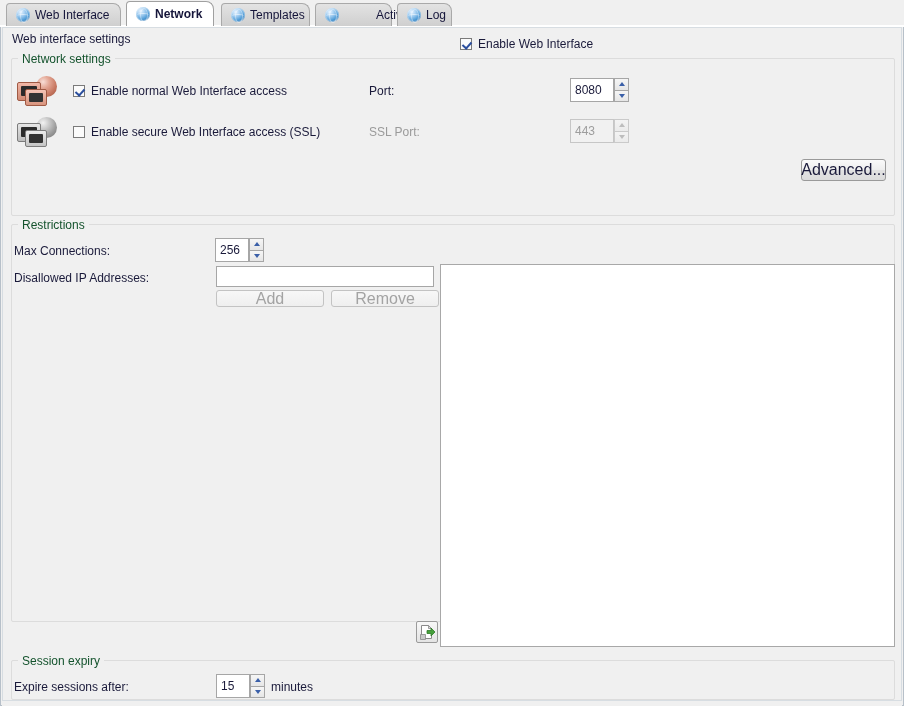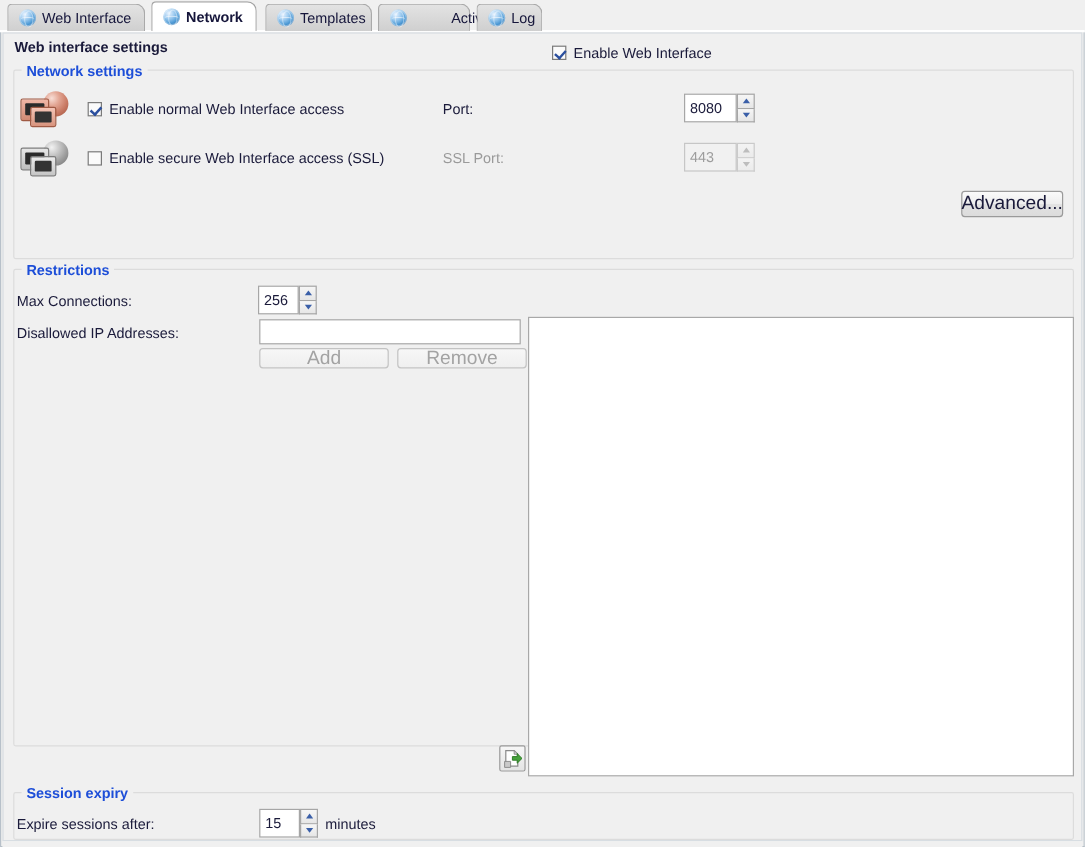"Web interface settings" div.static-label { font-weight: bold -> none }
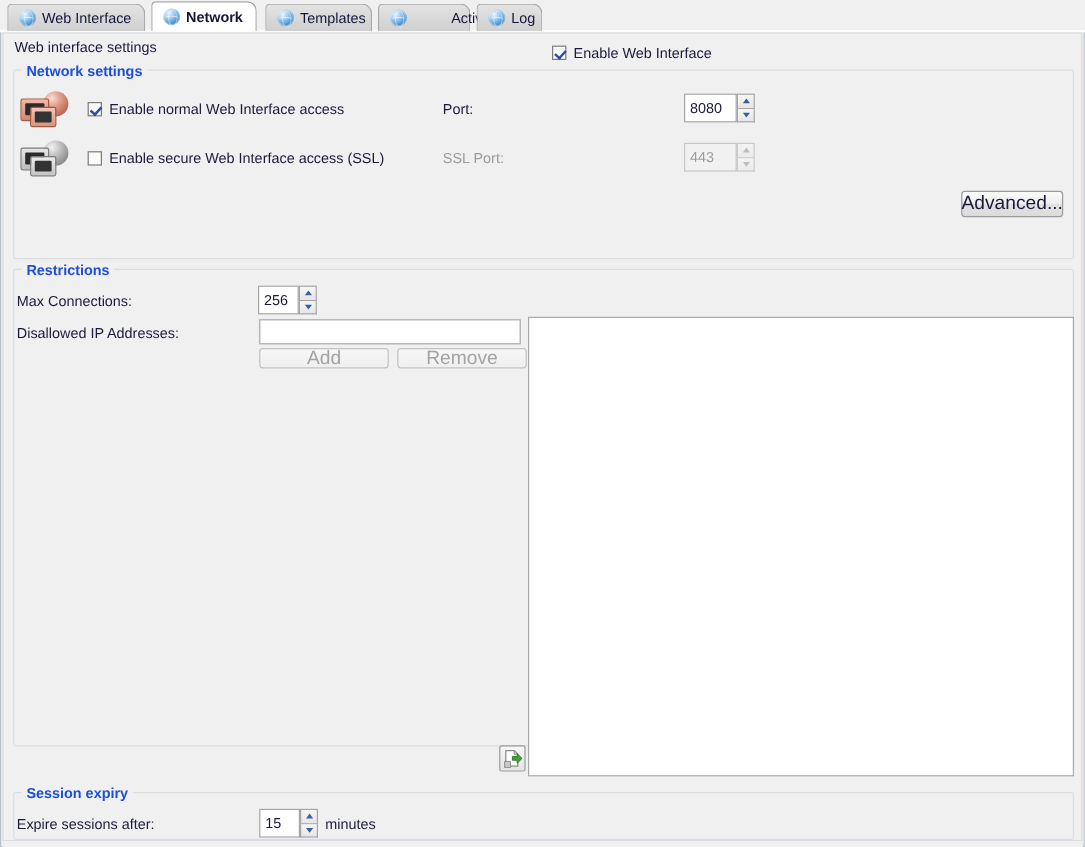"Network settings" .group-title { color: #1d4ed8 -> #14532d; font-weight: bold -> none }
